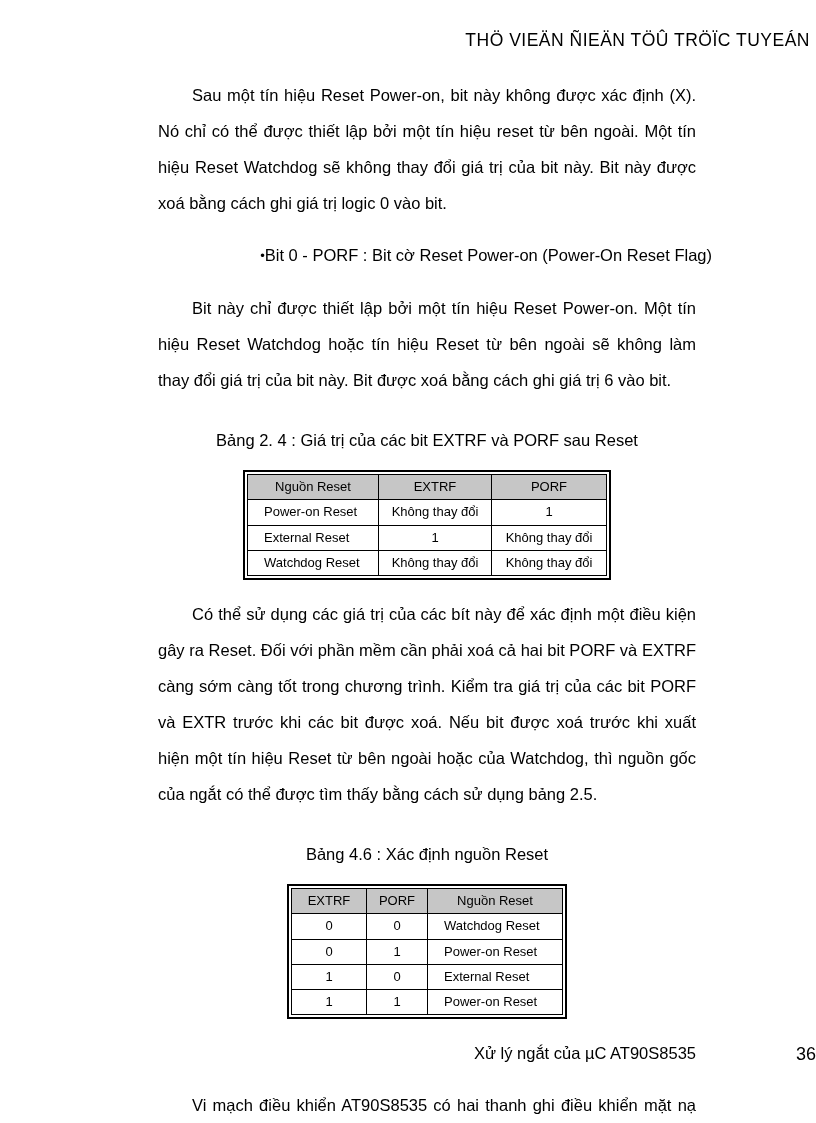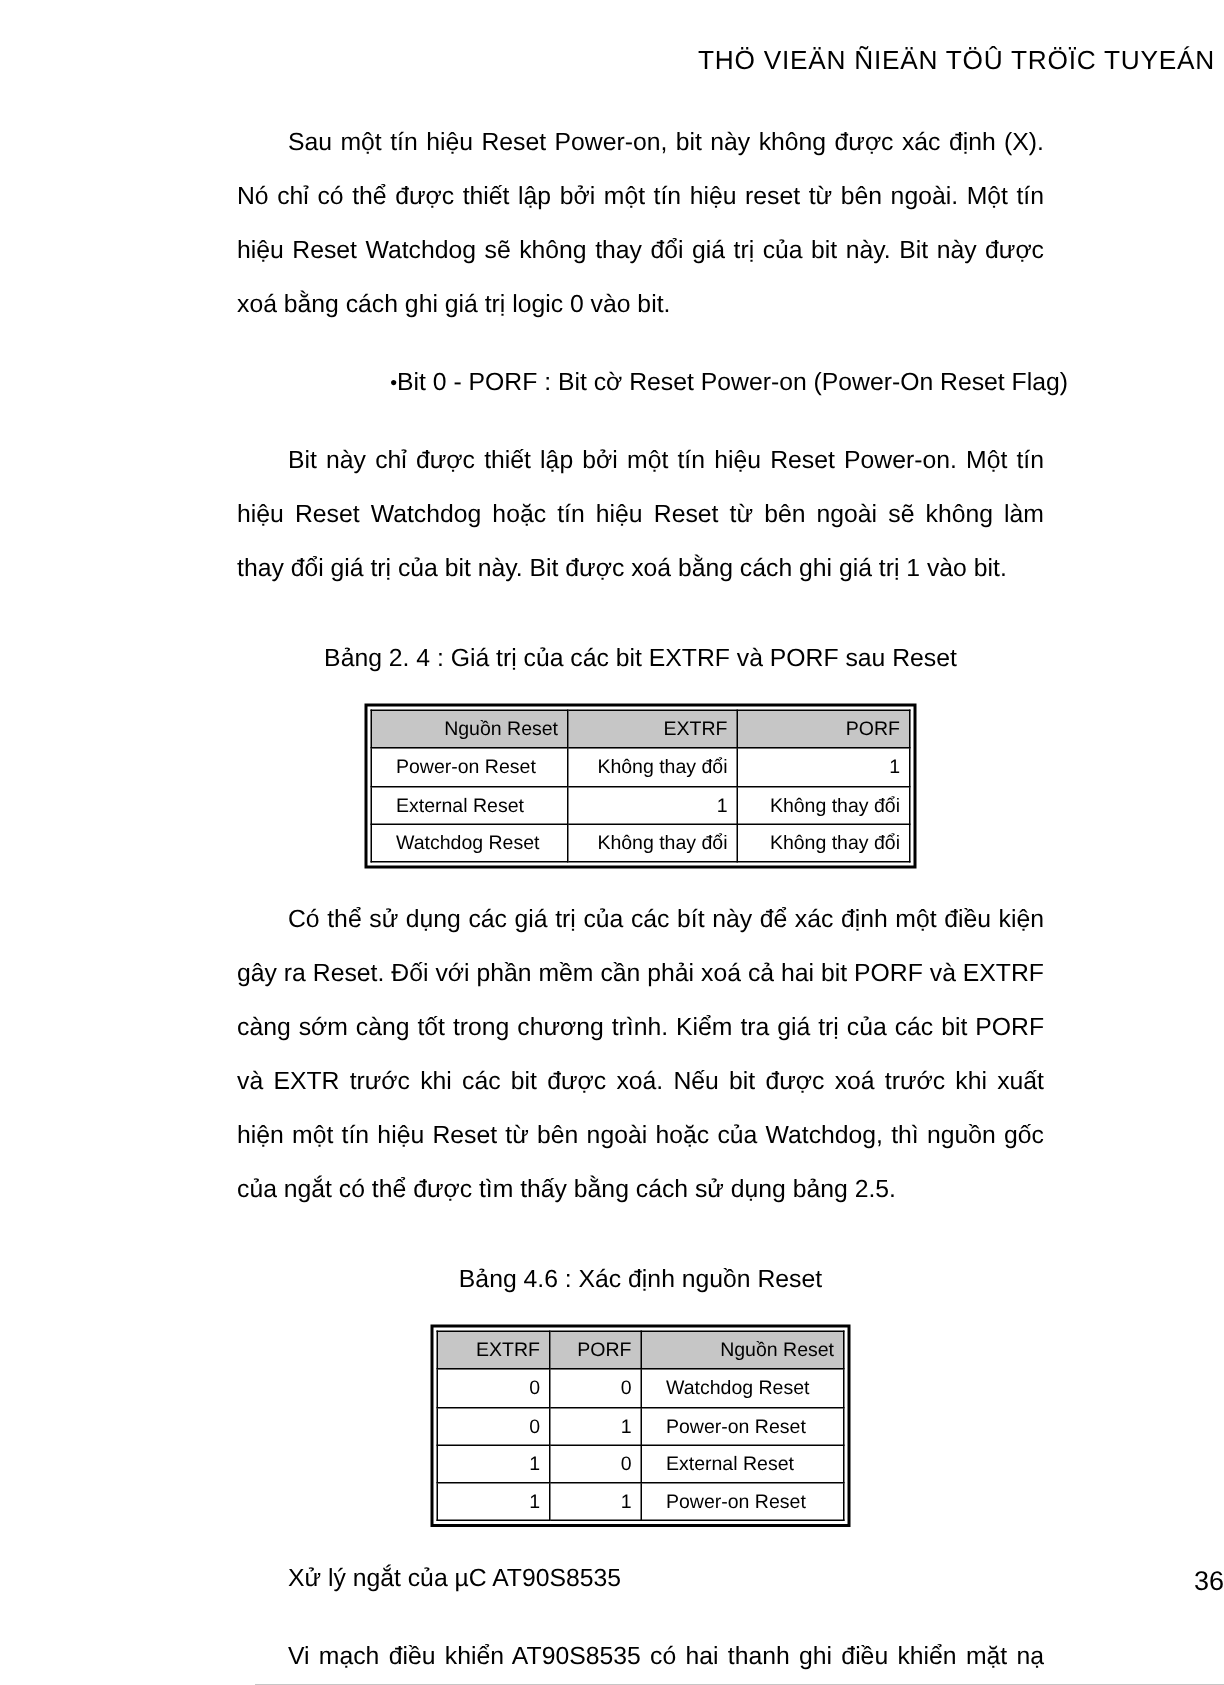"Bit này chỉ được thiết" p.para { text: 1 -> 6 }
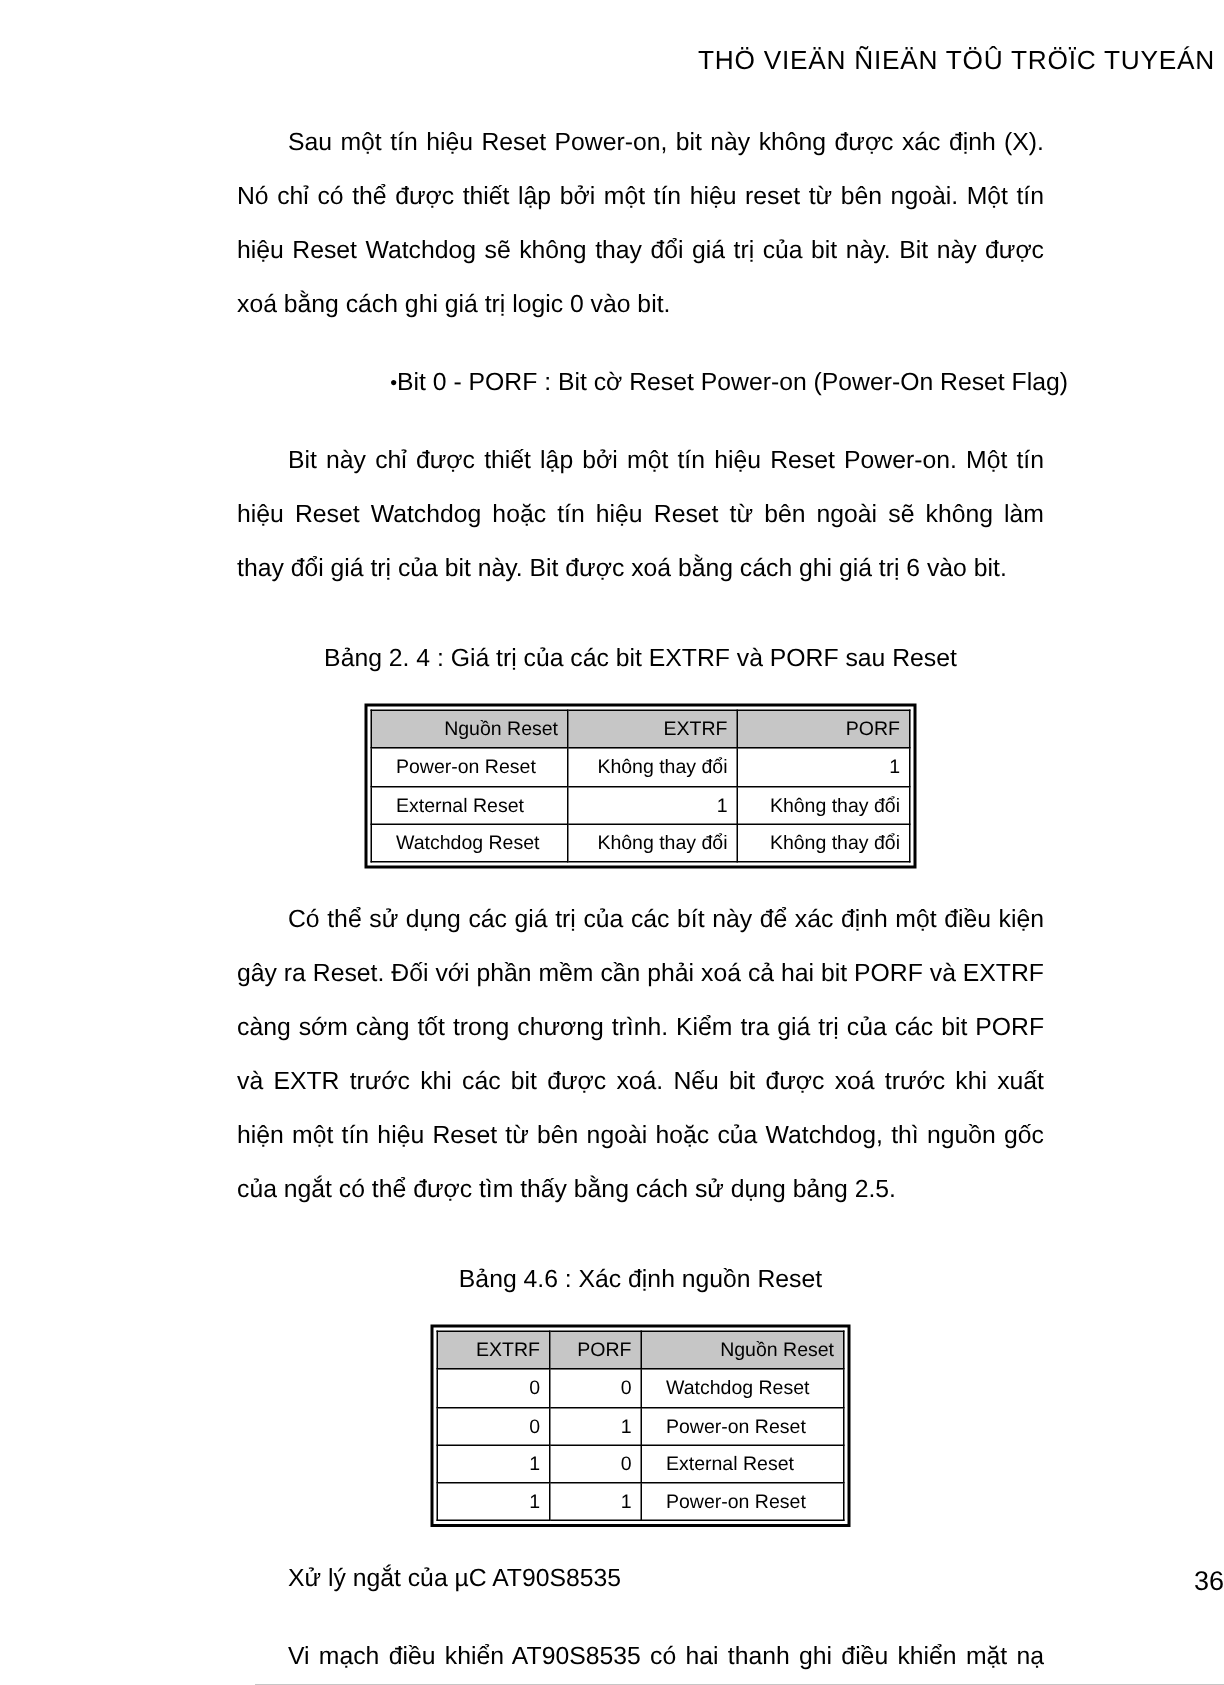"Nguồn Reset" table.tbl th, table.tbl td { text-align: right -> center }
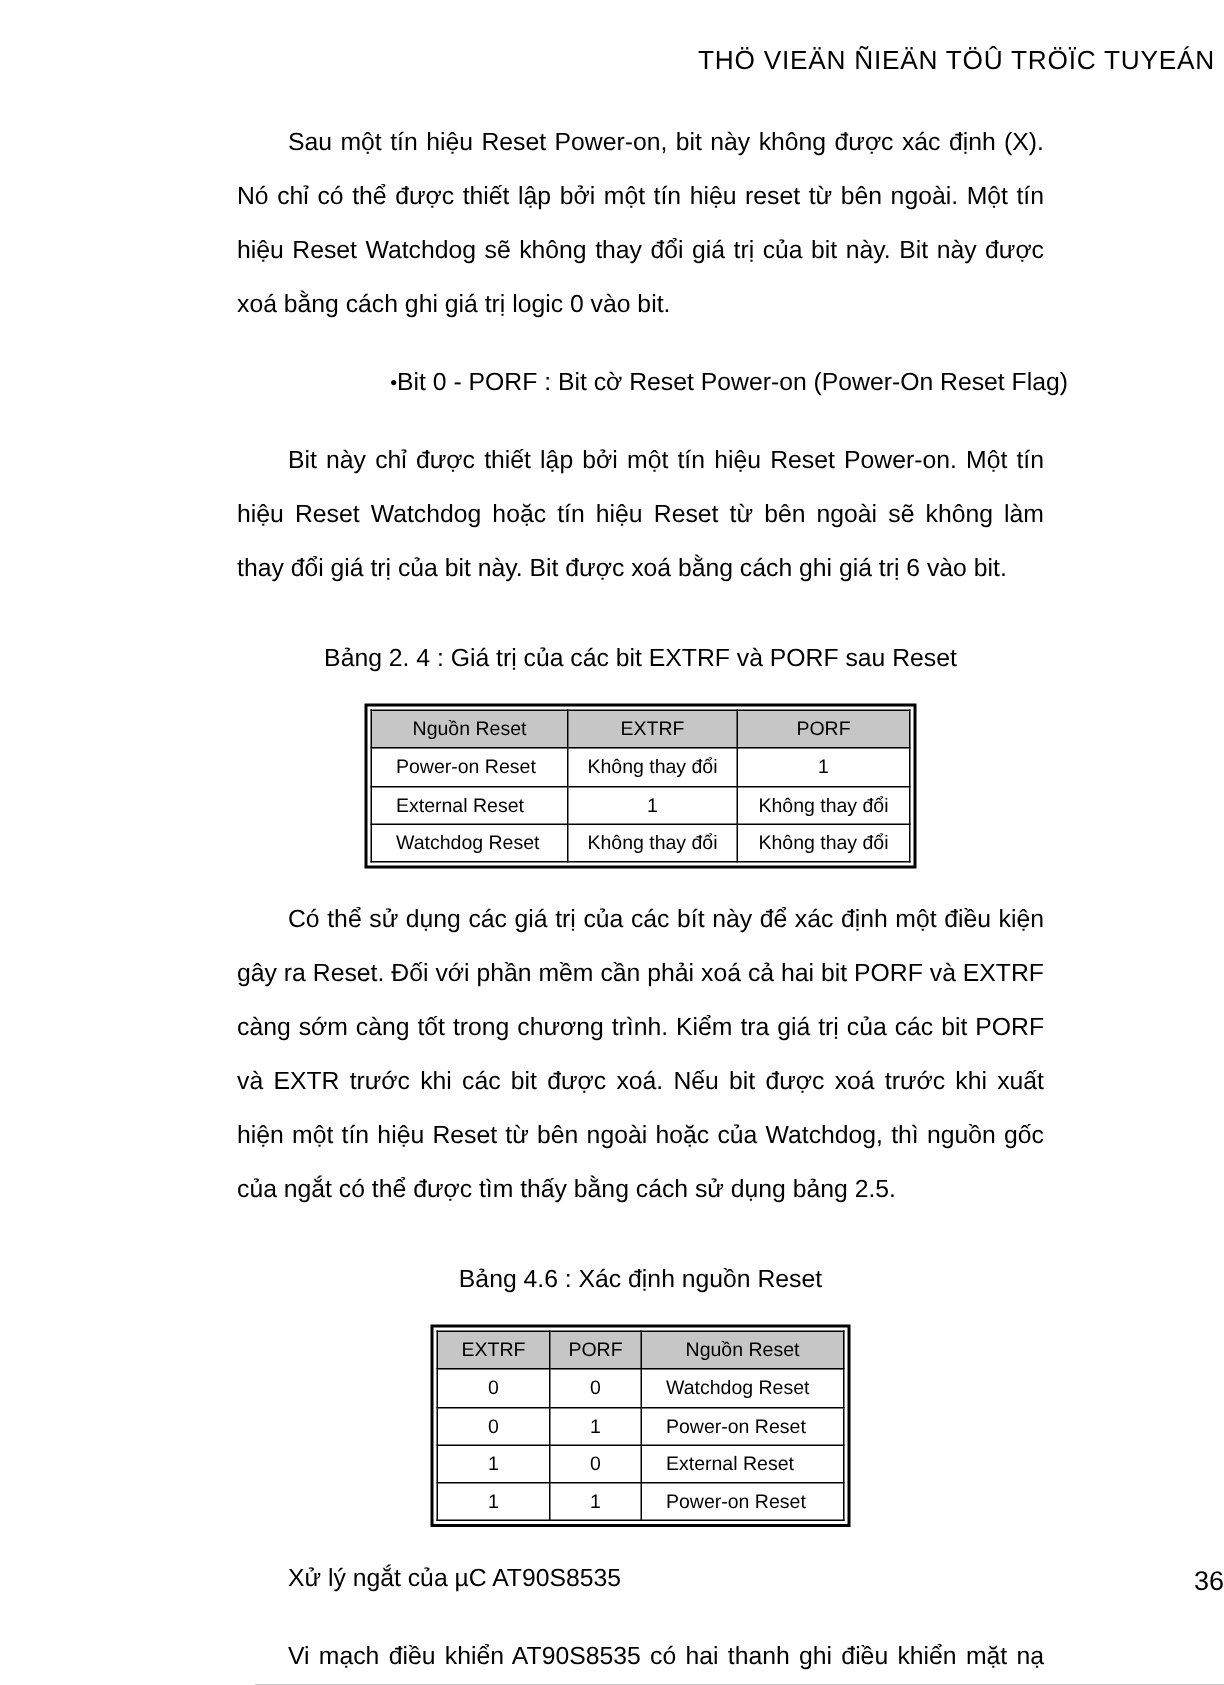"Xử lý ngắt của µC" .interrupt-line { text-align: left -> right }
